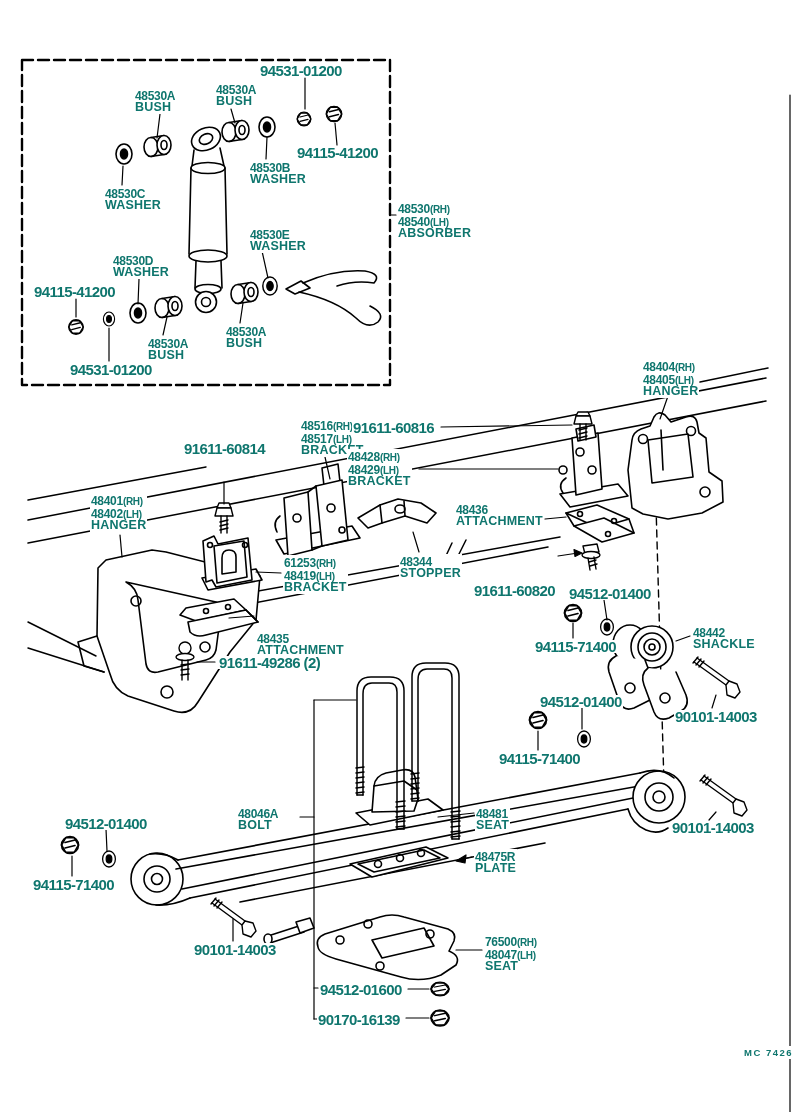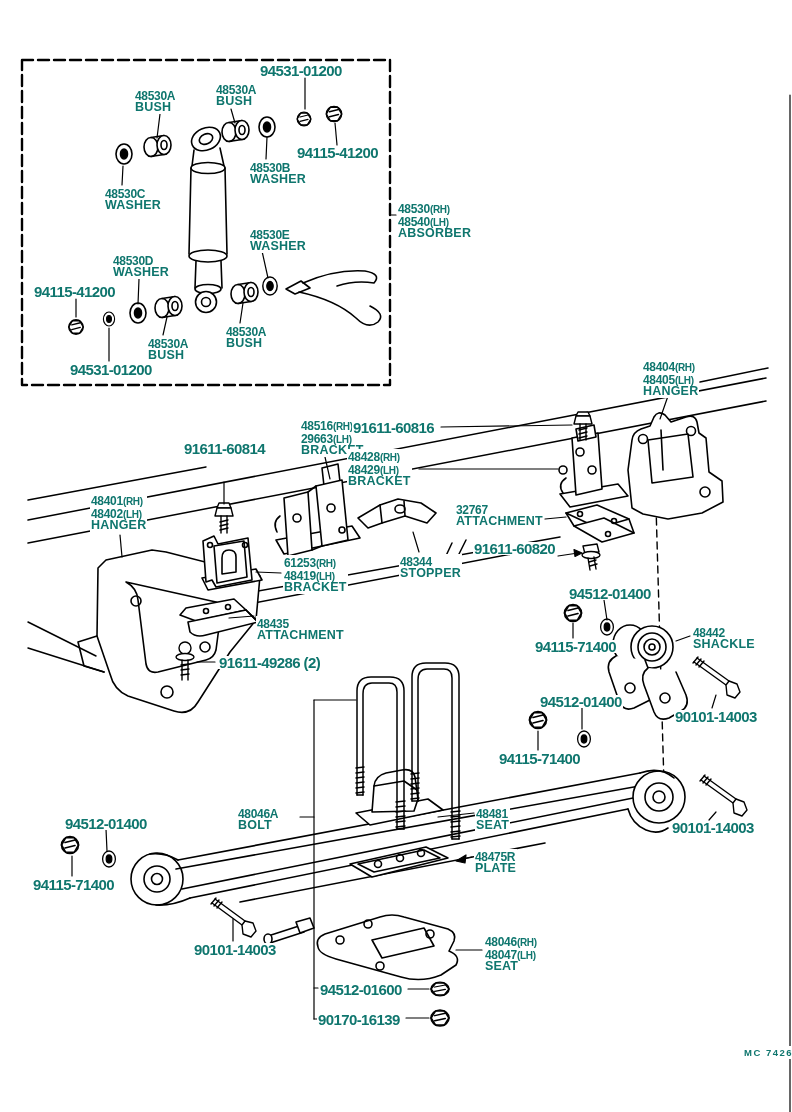"29663" span.pn { text: 29663 -> 48517 }
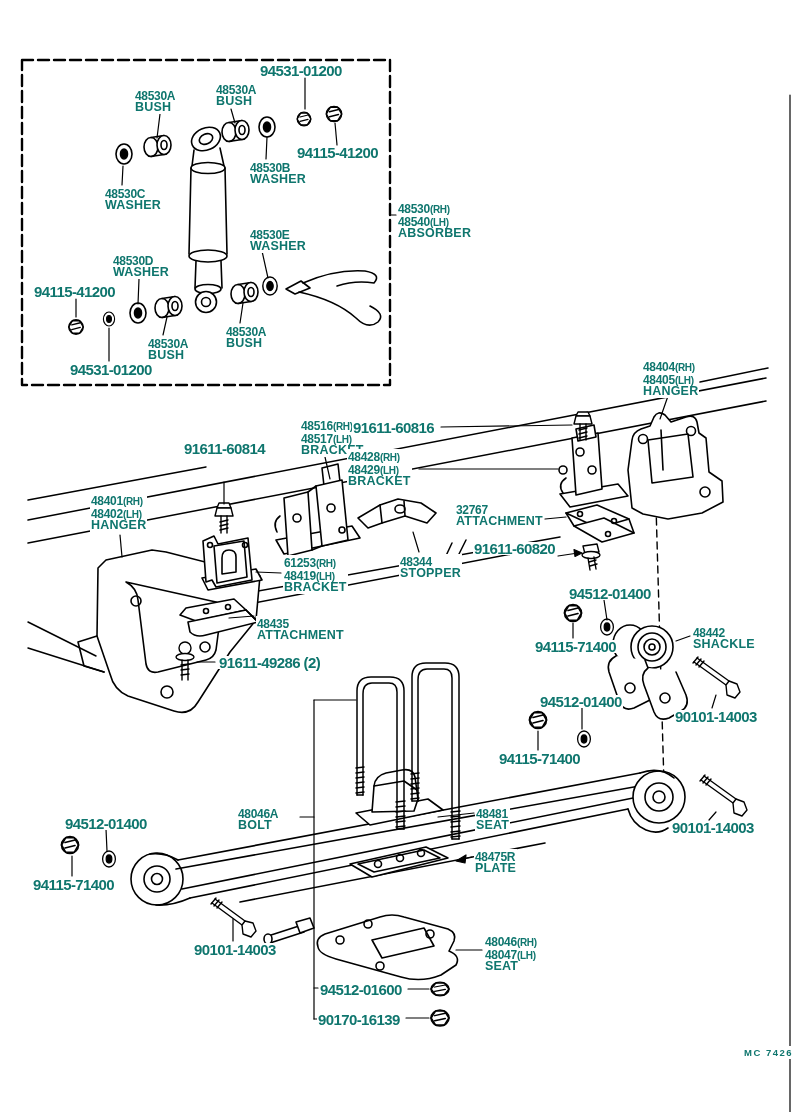"32767" span.pn { text: 32767 -> 48436 }
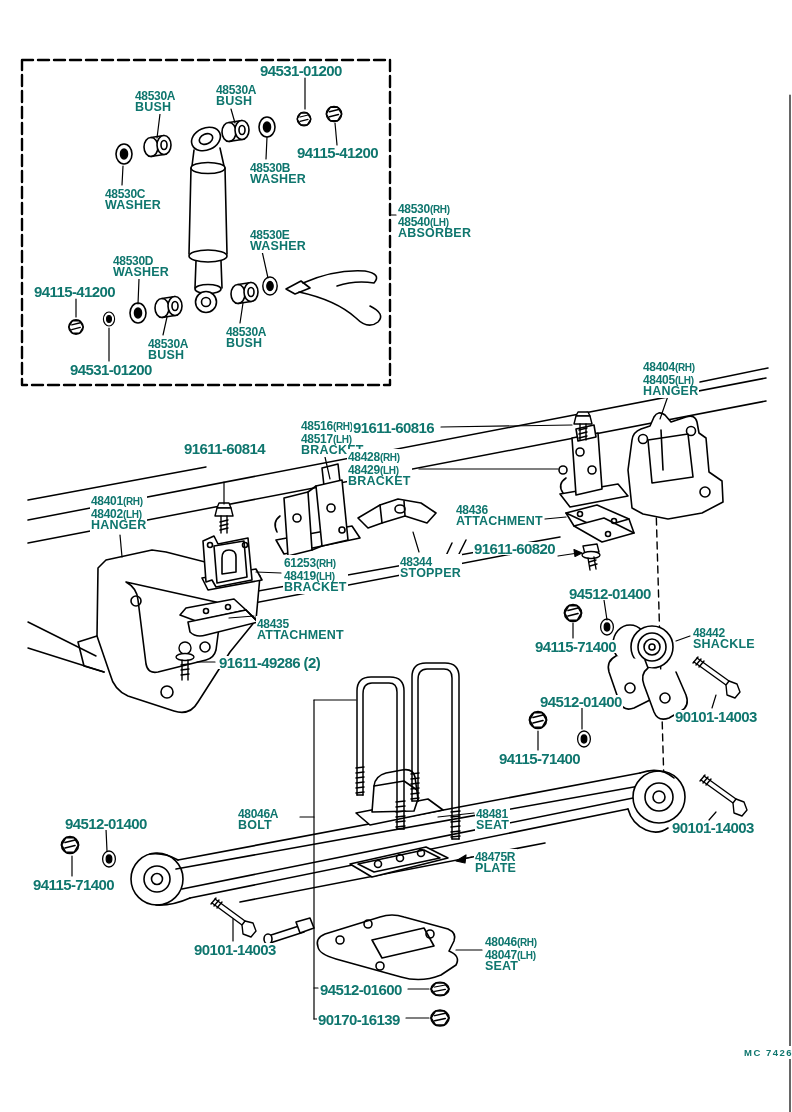"91611-60820" div.lbl { top: 542px -> 584px }
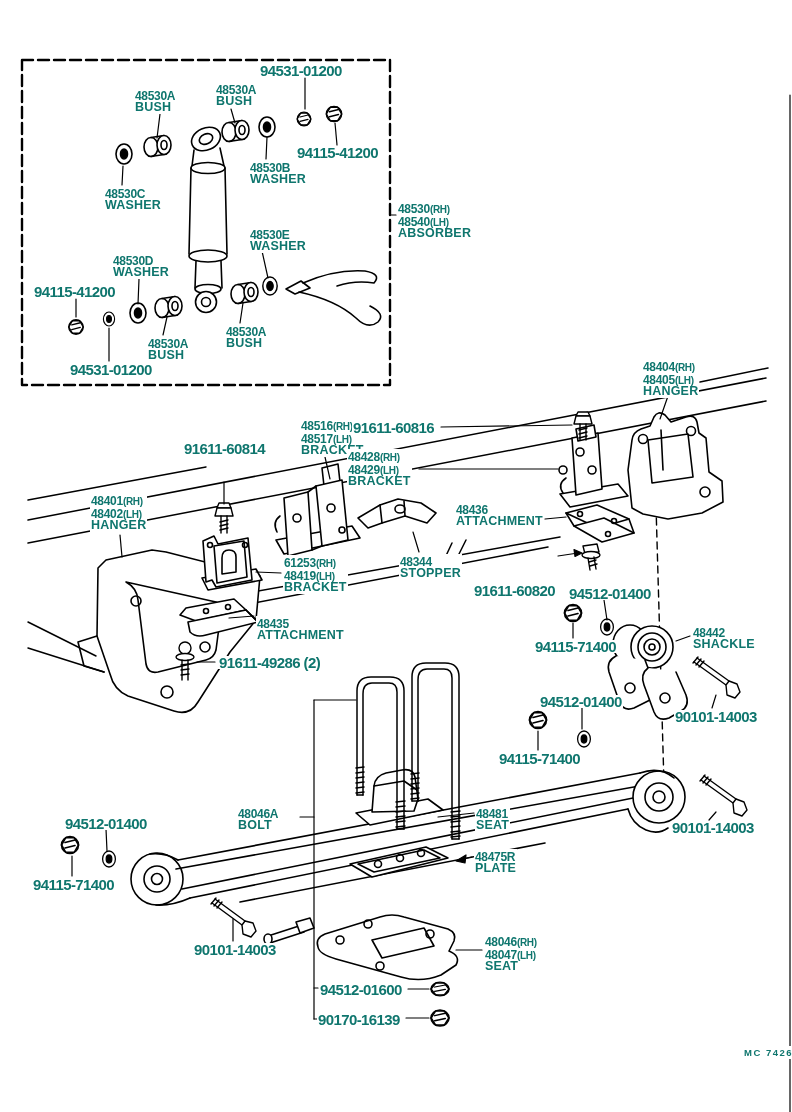"48435" div.lbl { top: 616px -> 631px }
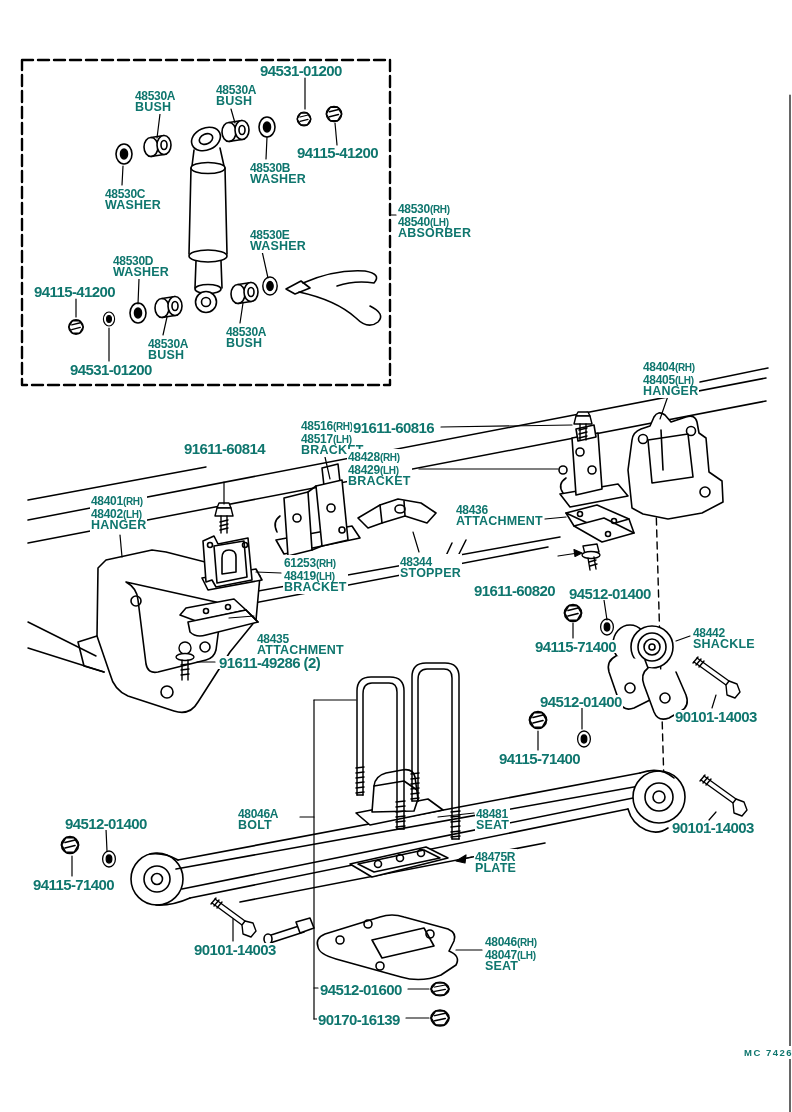"48046" span.pn { text: 48046 -> 76500 }
